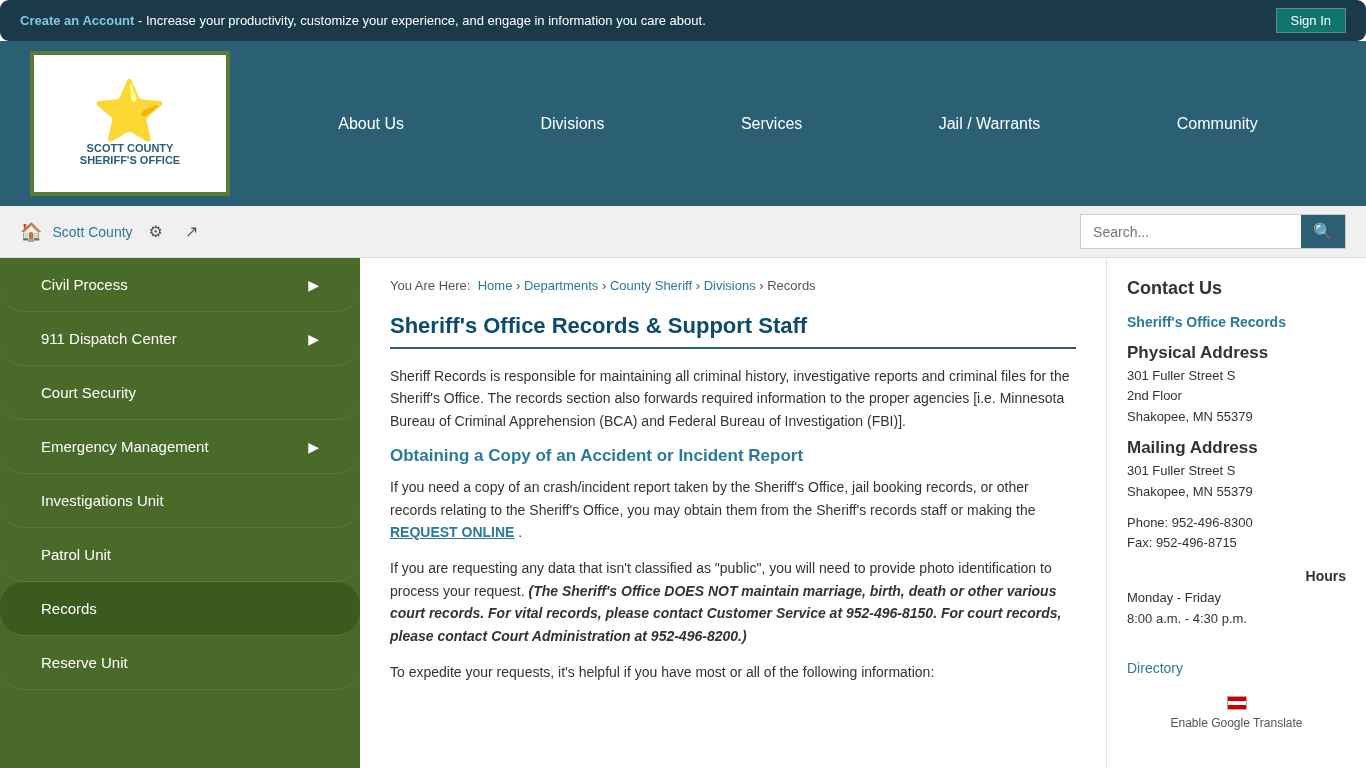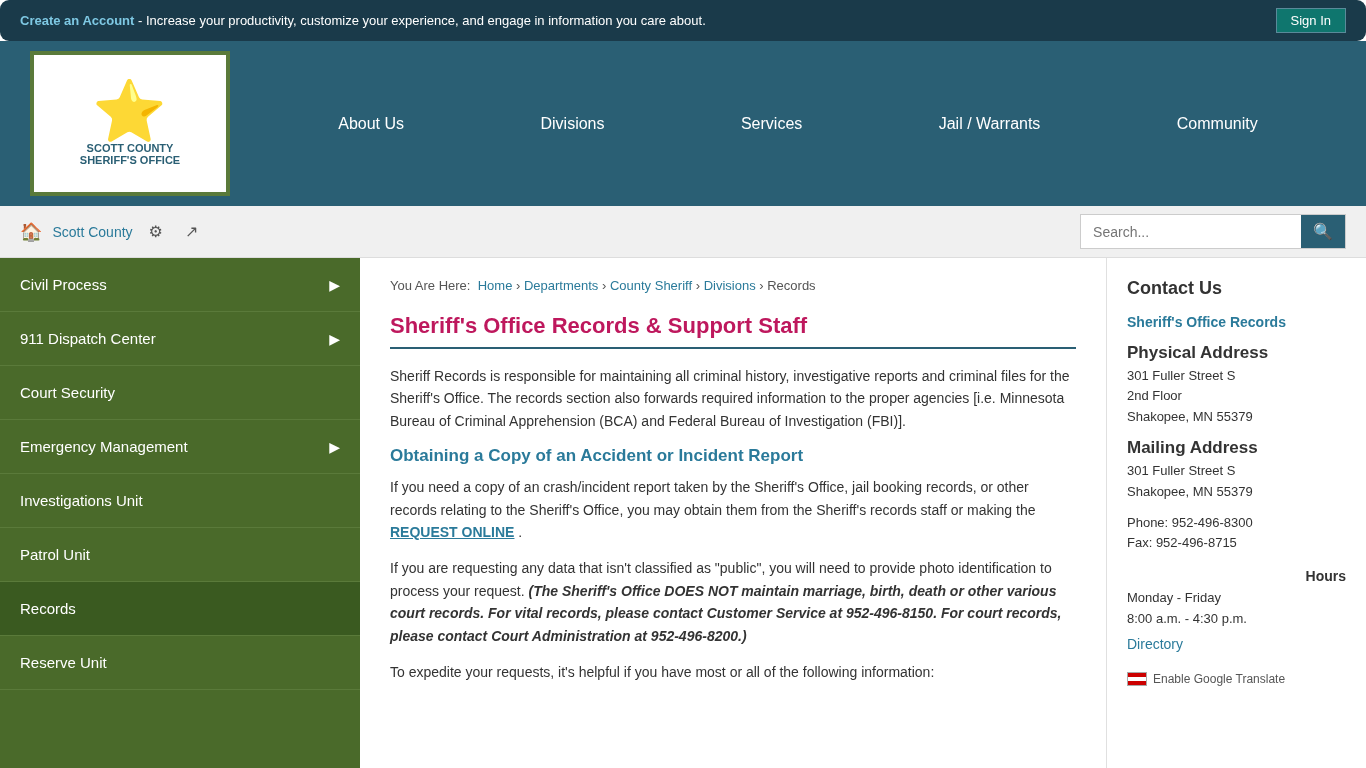"Civil Process" .sidebar-item { border-radius: none -> 24px; padding: 18px 20px -> 18px 41px }
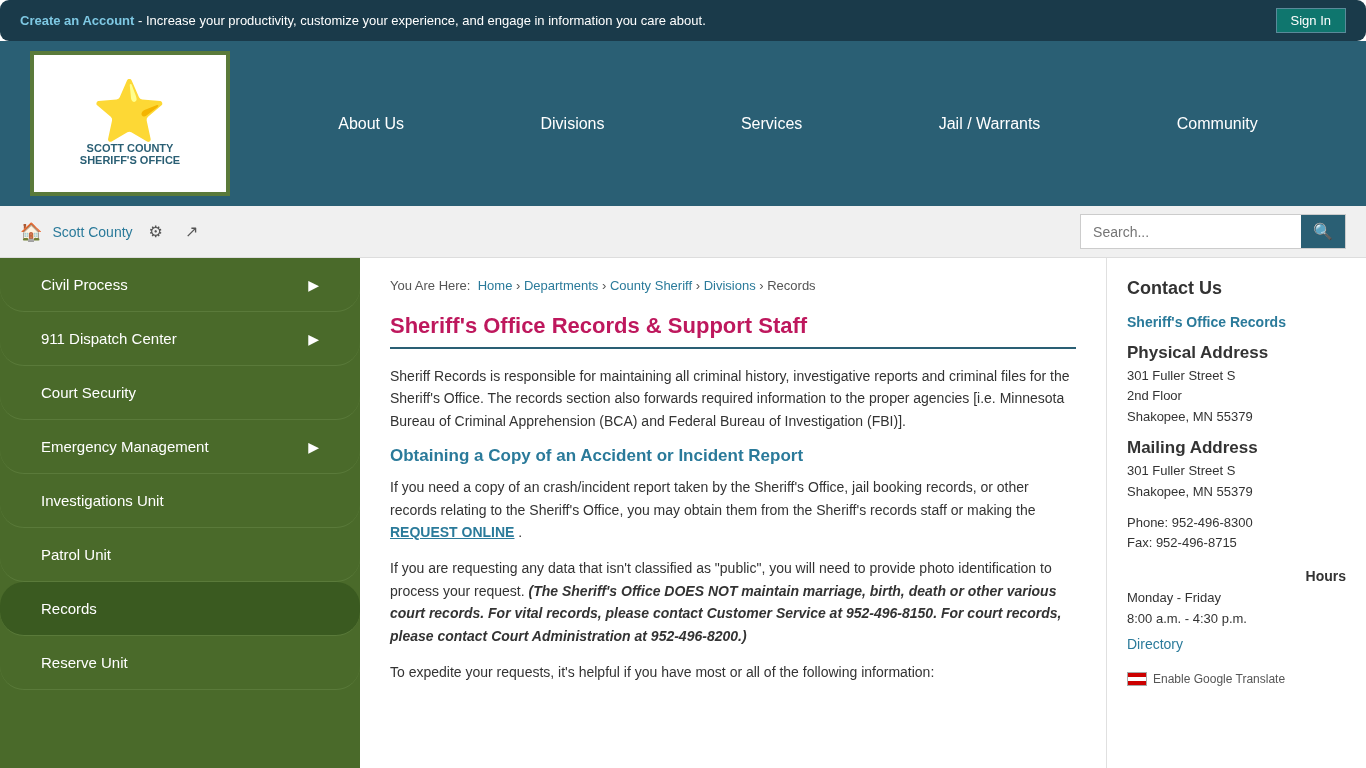"Sheriff's Office Records & Support" .page-title { color: #be185d -> #0c4a6e }
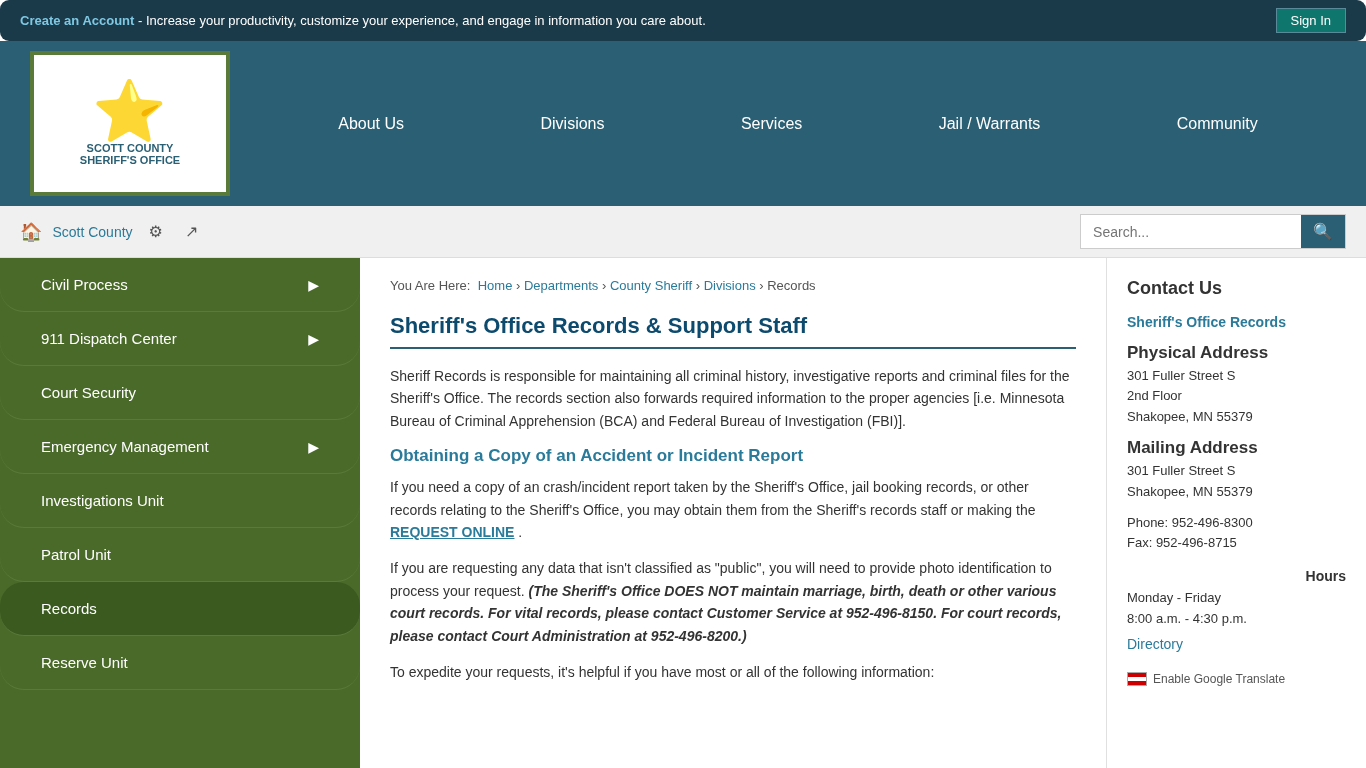"Directory" div { margin-top: 6px -> 30px }
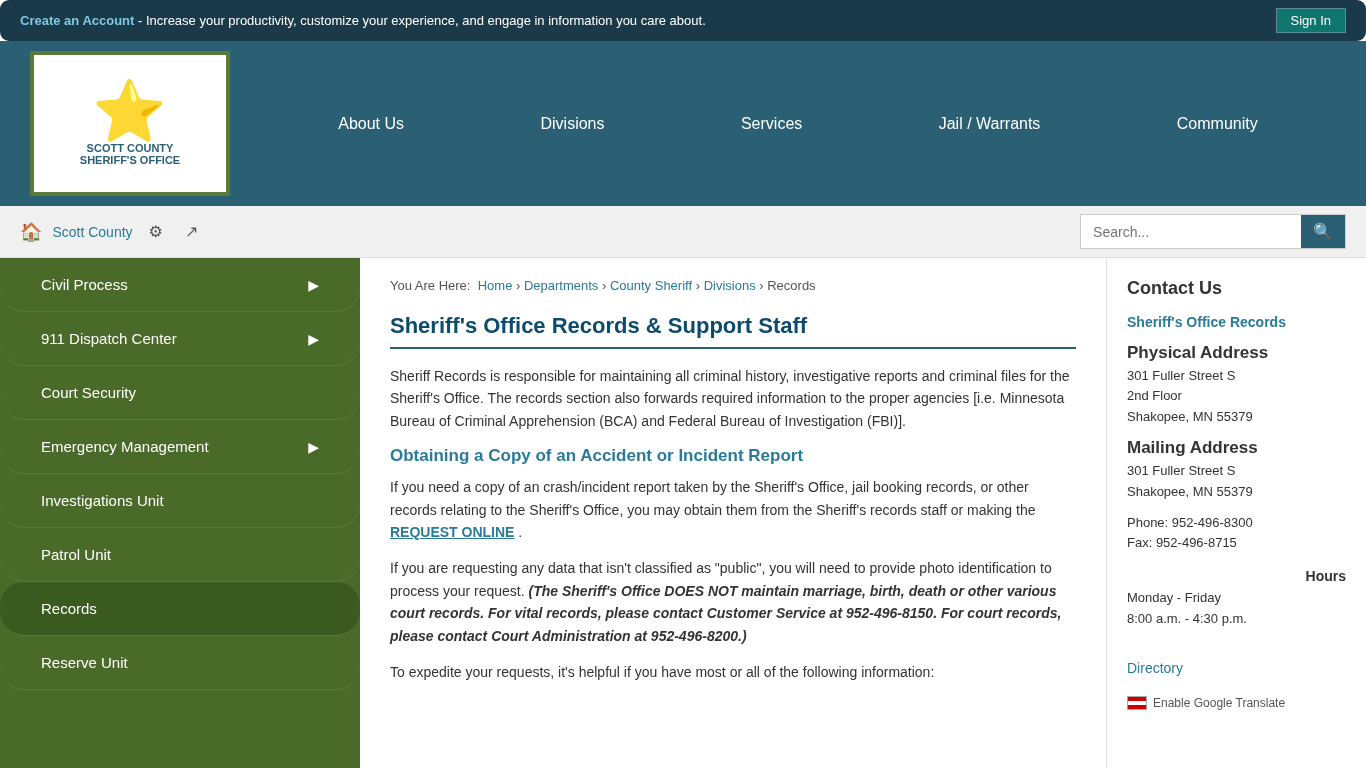"Enable Google Translate" .translate-bar { flex-direction: none -> column }
